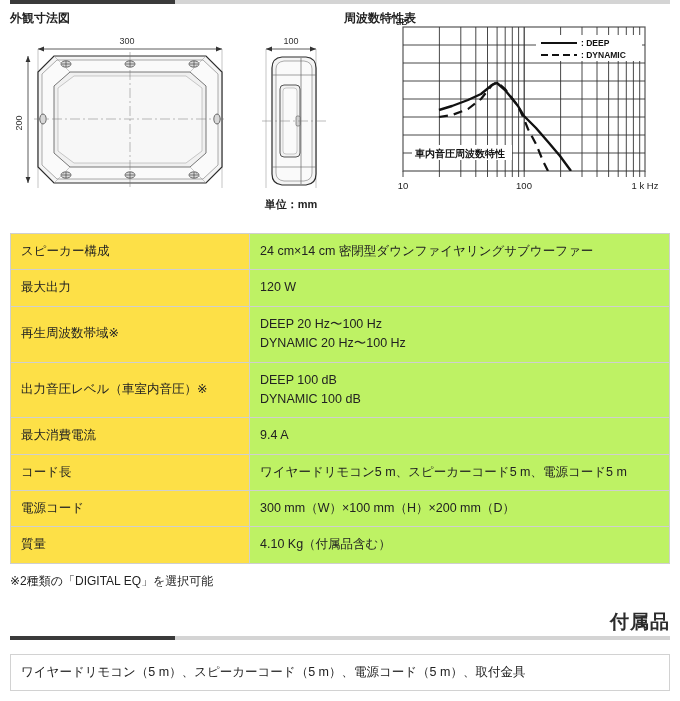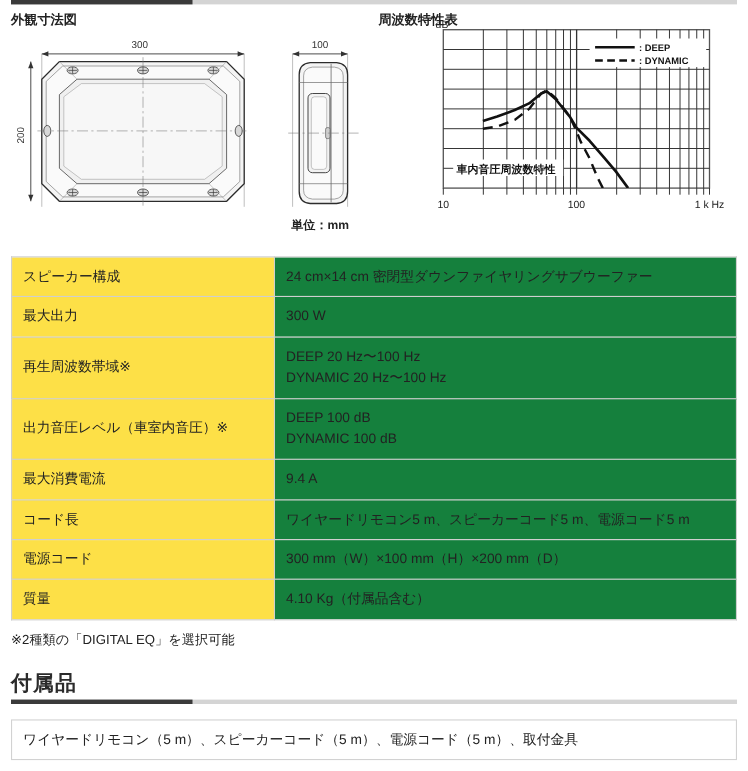"24 cm×14 cm 密閉型ダウンファイヤリングサブウーファー" .spec-table td.v { background: #15803d -> #bef264 }
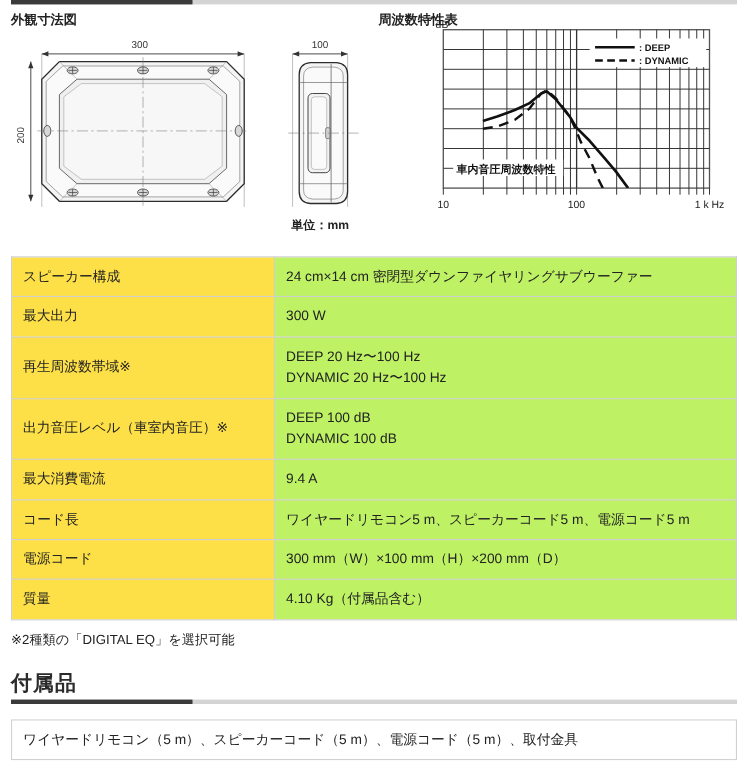"300 W" div { text: 300 -> 120 }
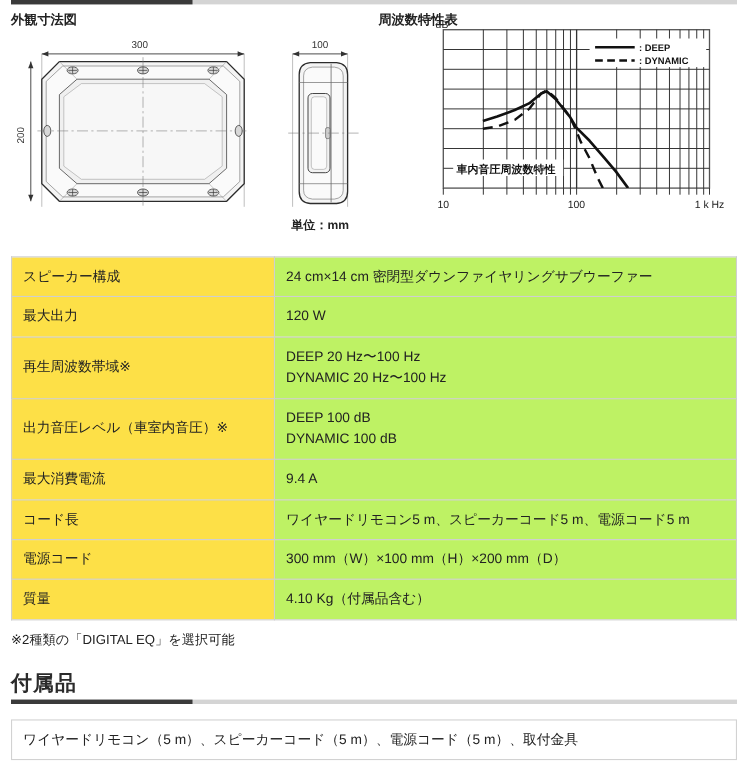"付属品" .acc-head { text-align: none -> right }
